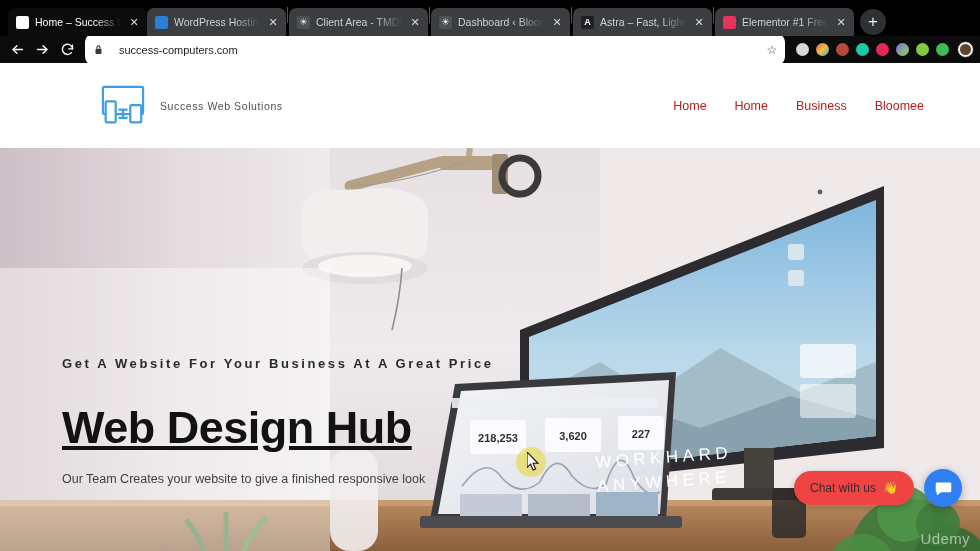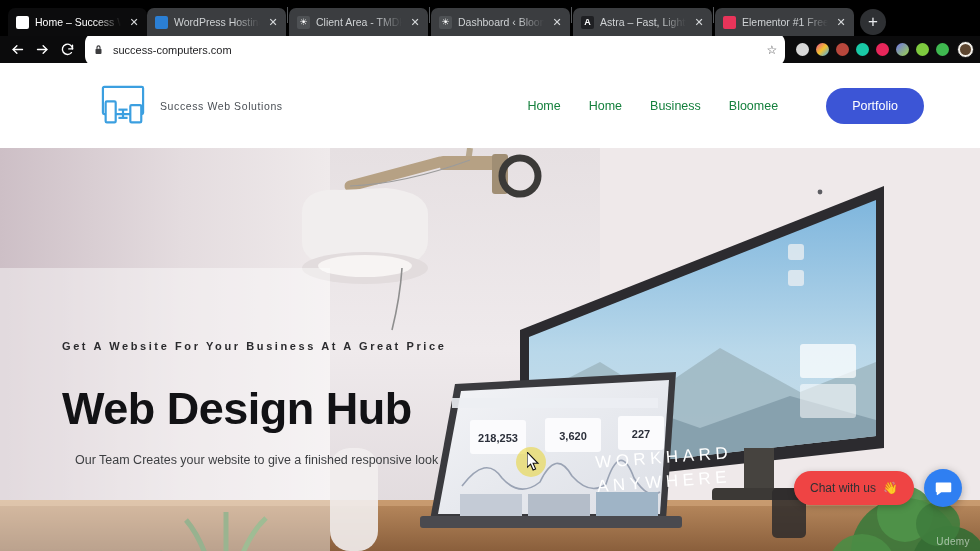"success-computers.com" .omnibox { gap: 10px -> 16px }
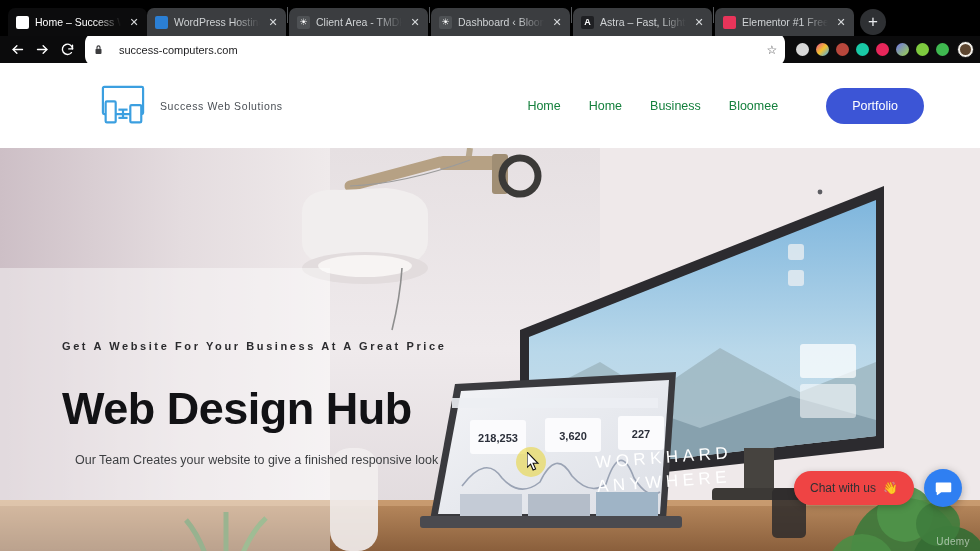"Home" .nav-link { color: #15803d -> #b91c1c }
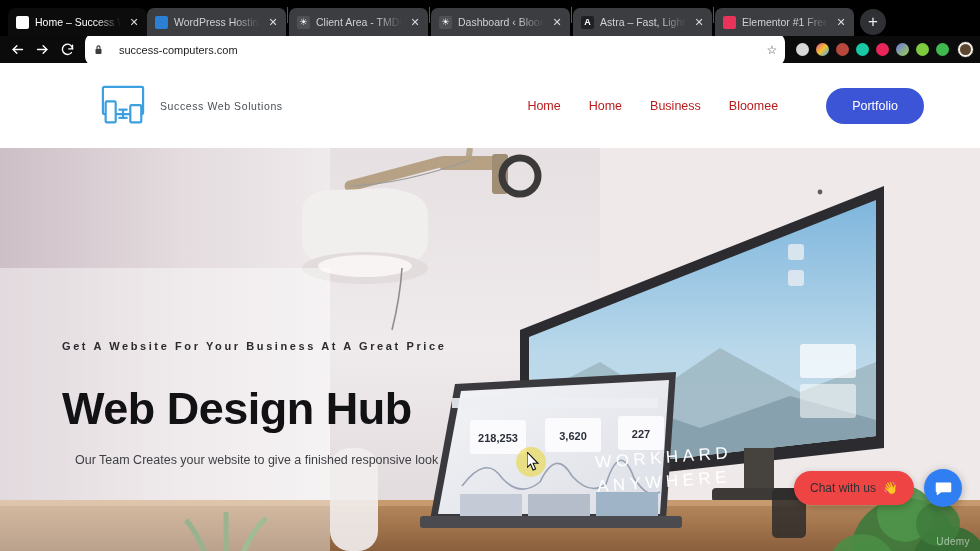"Portfolio" span.btn-portfolio { html: <span>Portfolio</span> -> none }
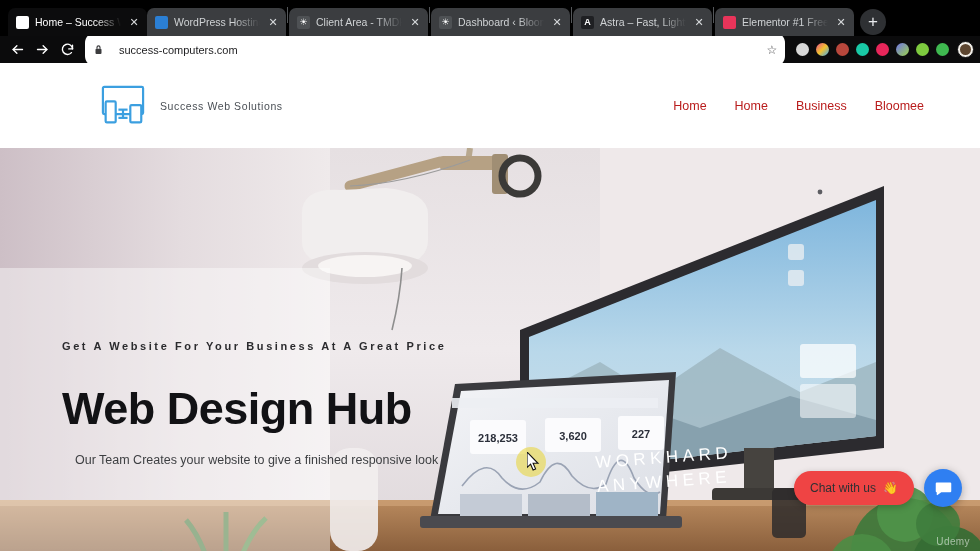"Get A Website For Your" .hero-eyebrow { font-size: 11px -> 13px; margin-top: none -> 16px }
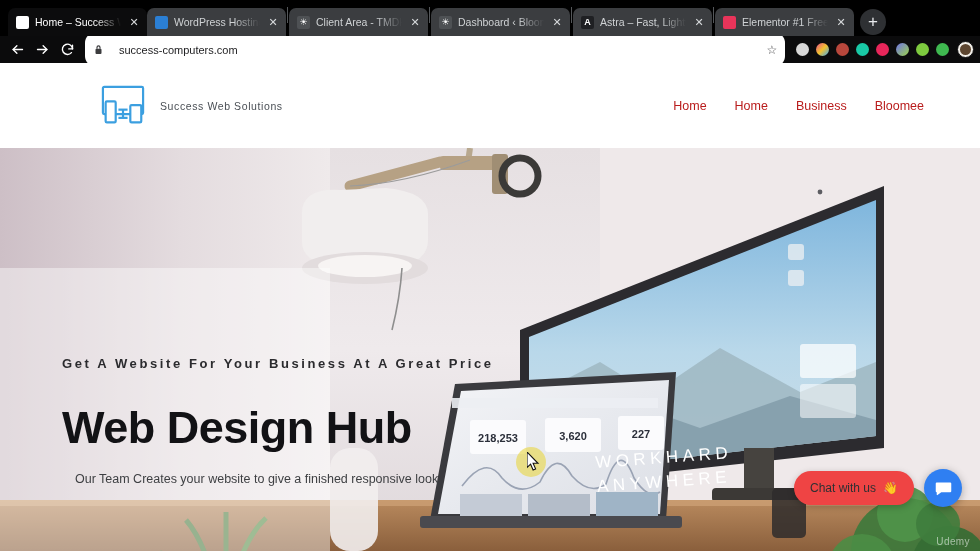"Web Design Hub" .hero-title { text-decoration: none -> underline }
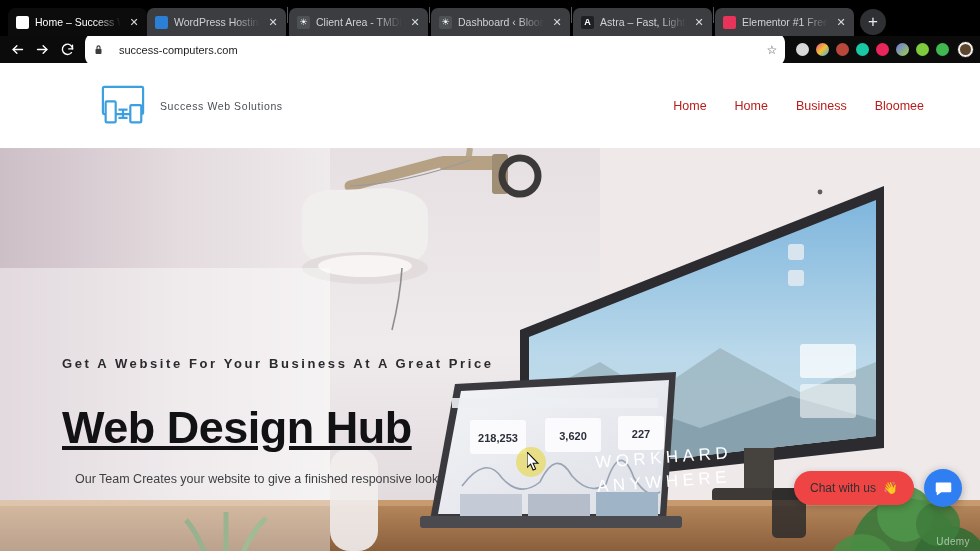"Our Team Creates your website" .hero-sub { margin-left: 13px -> none }
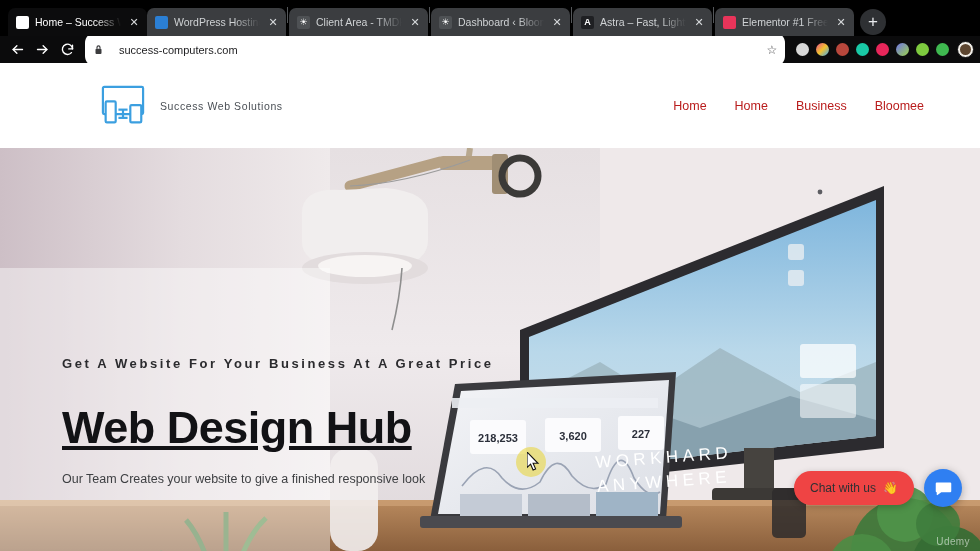"Udemy" .watermark { font-size: 10px -> 15px }
